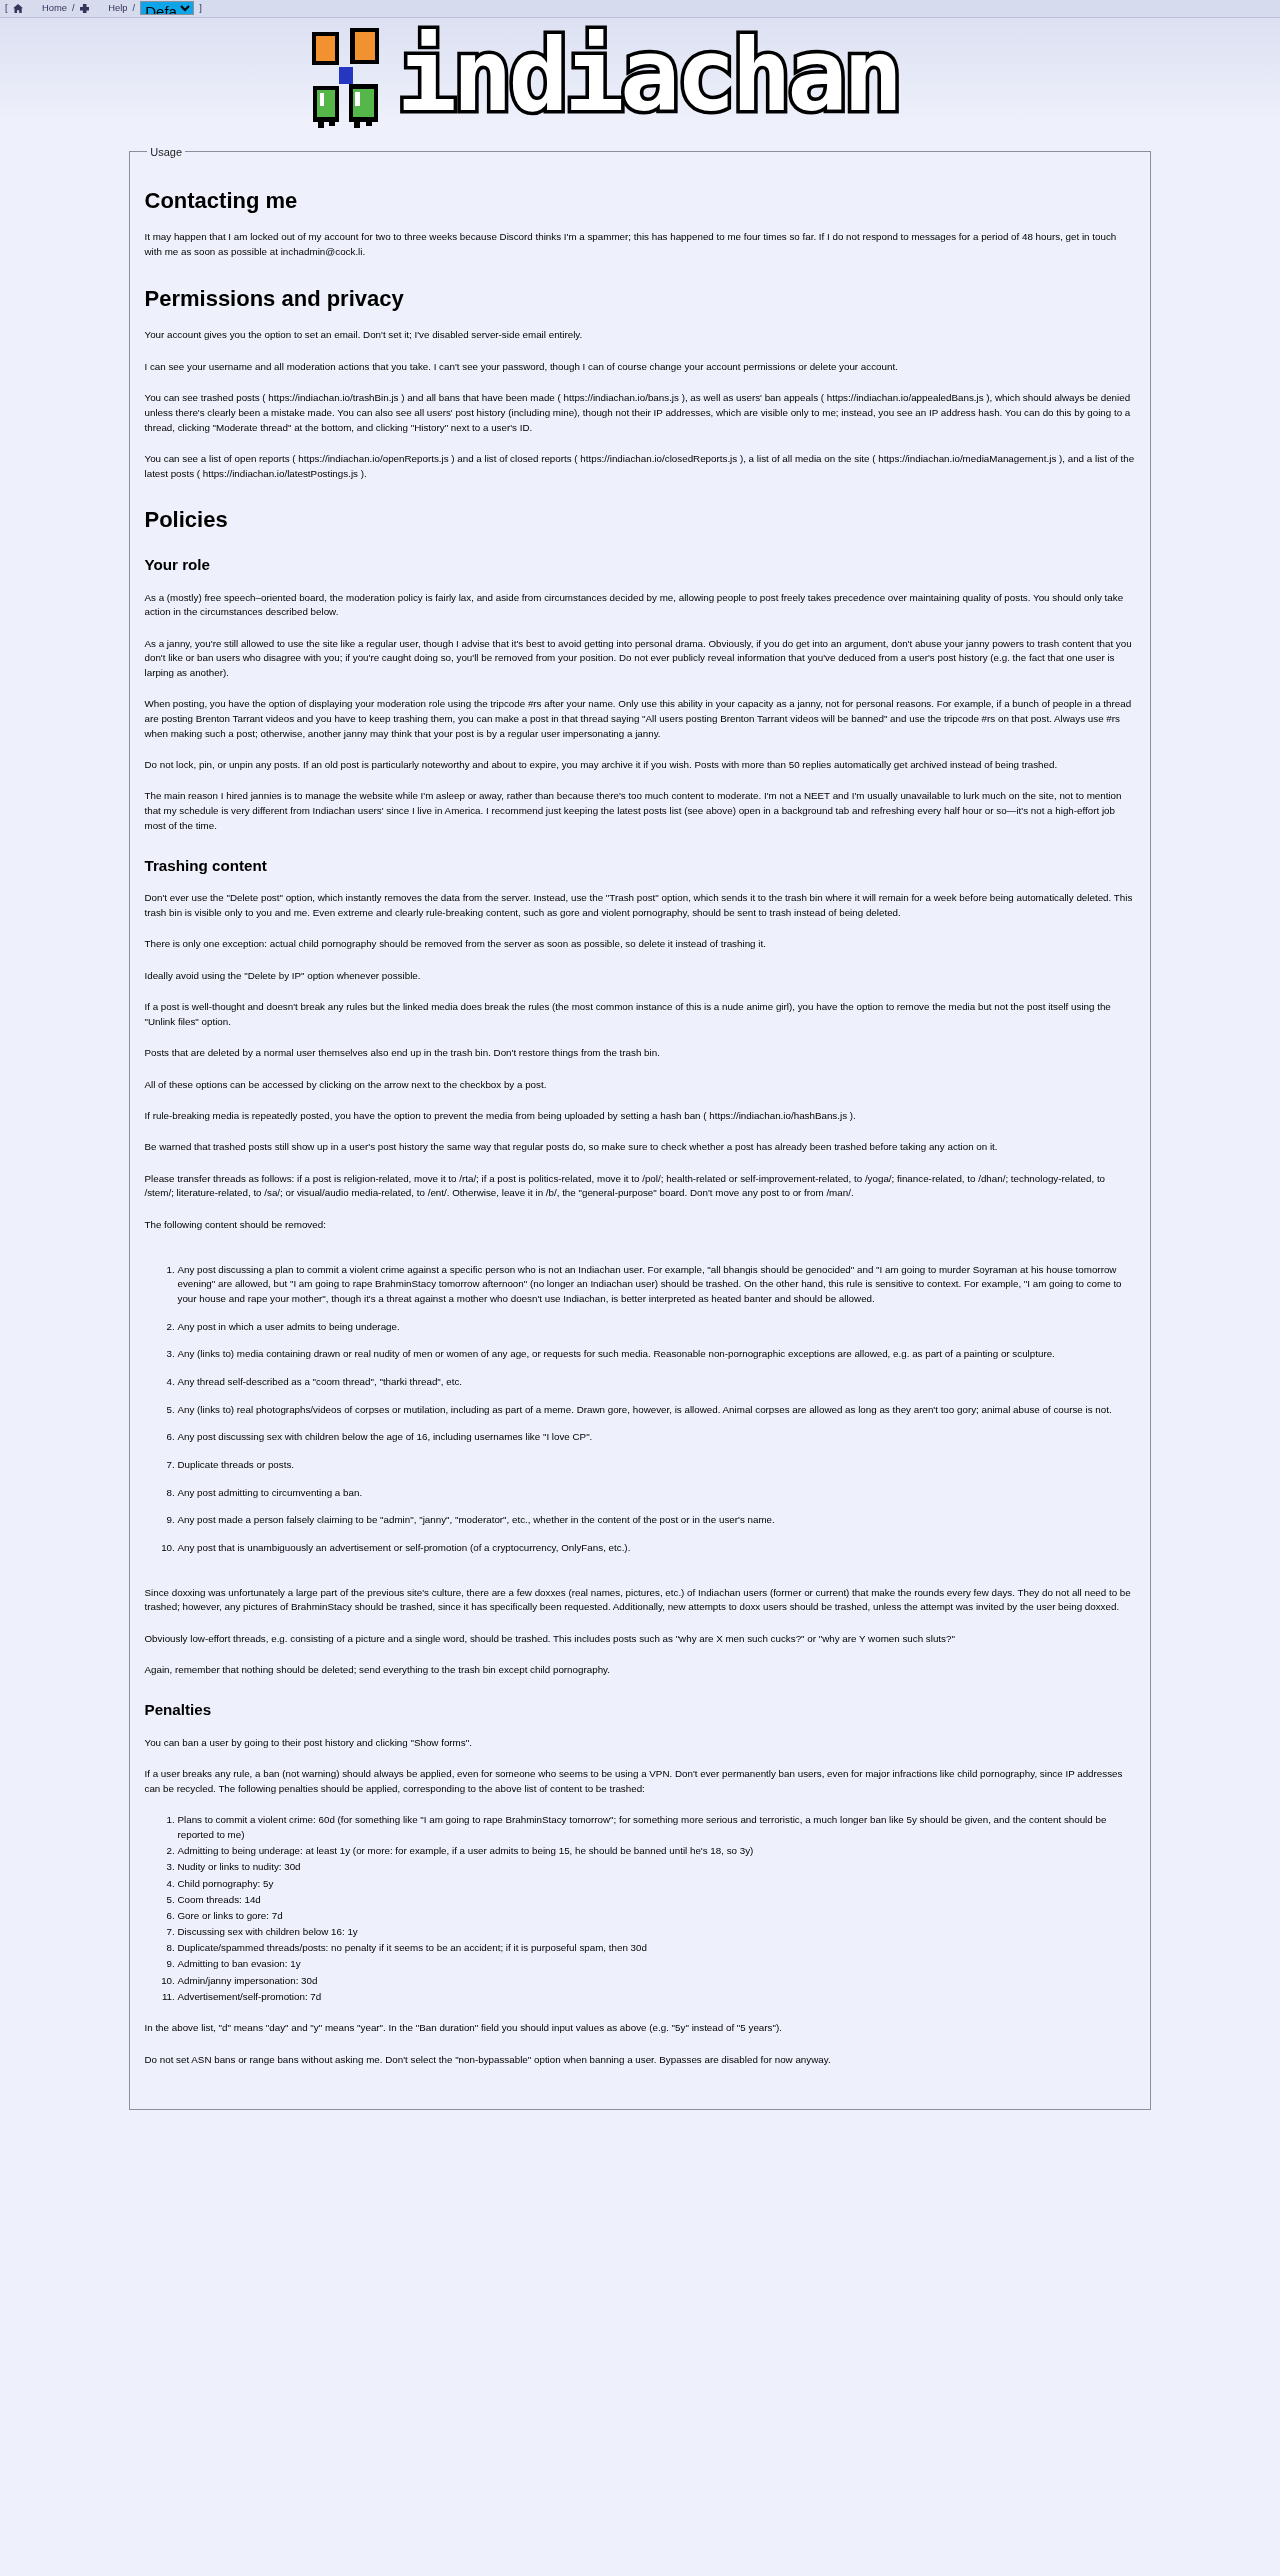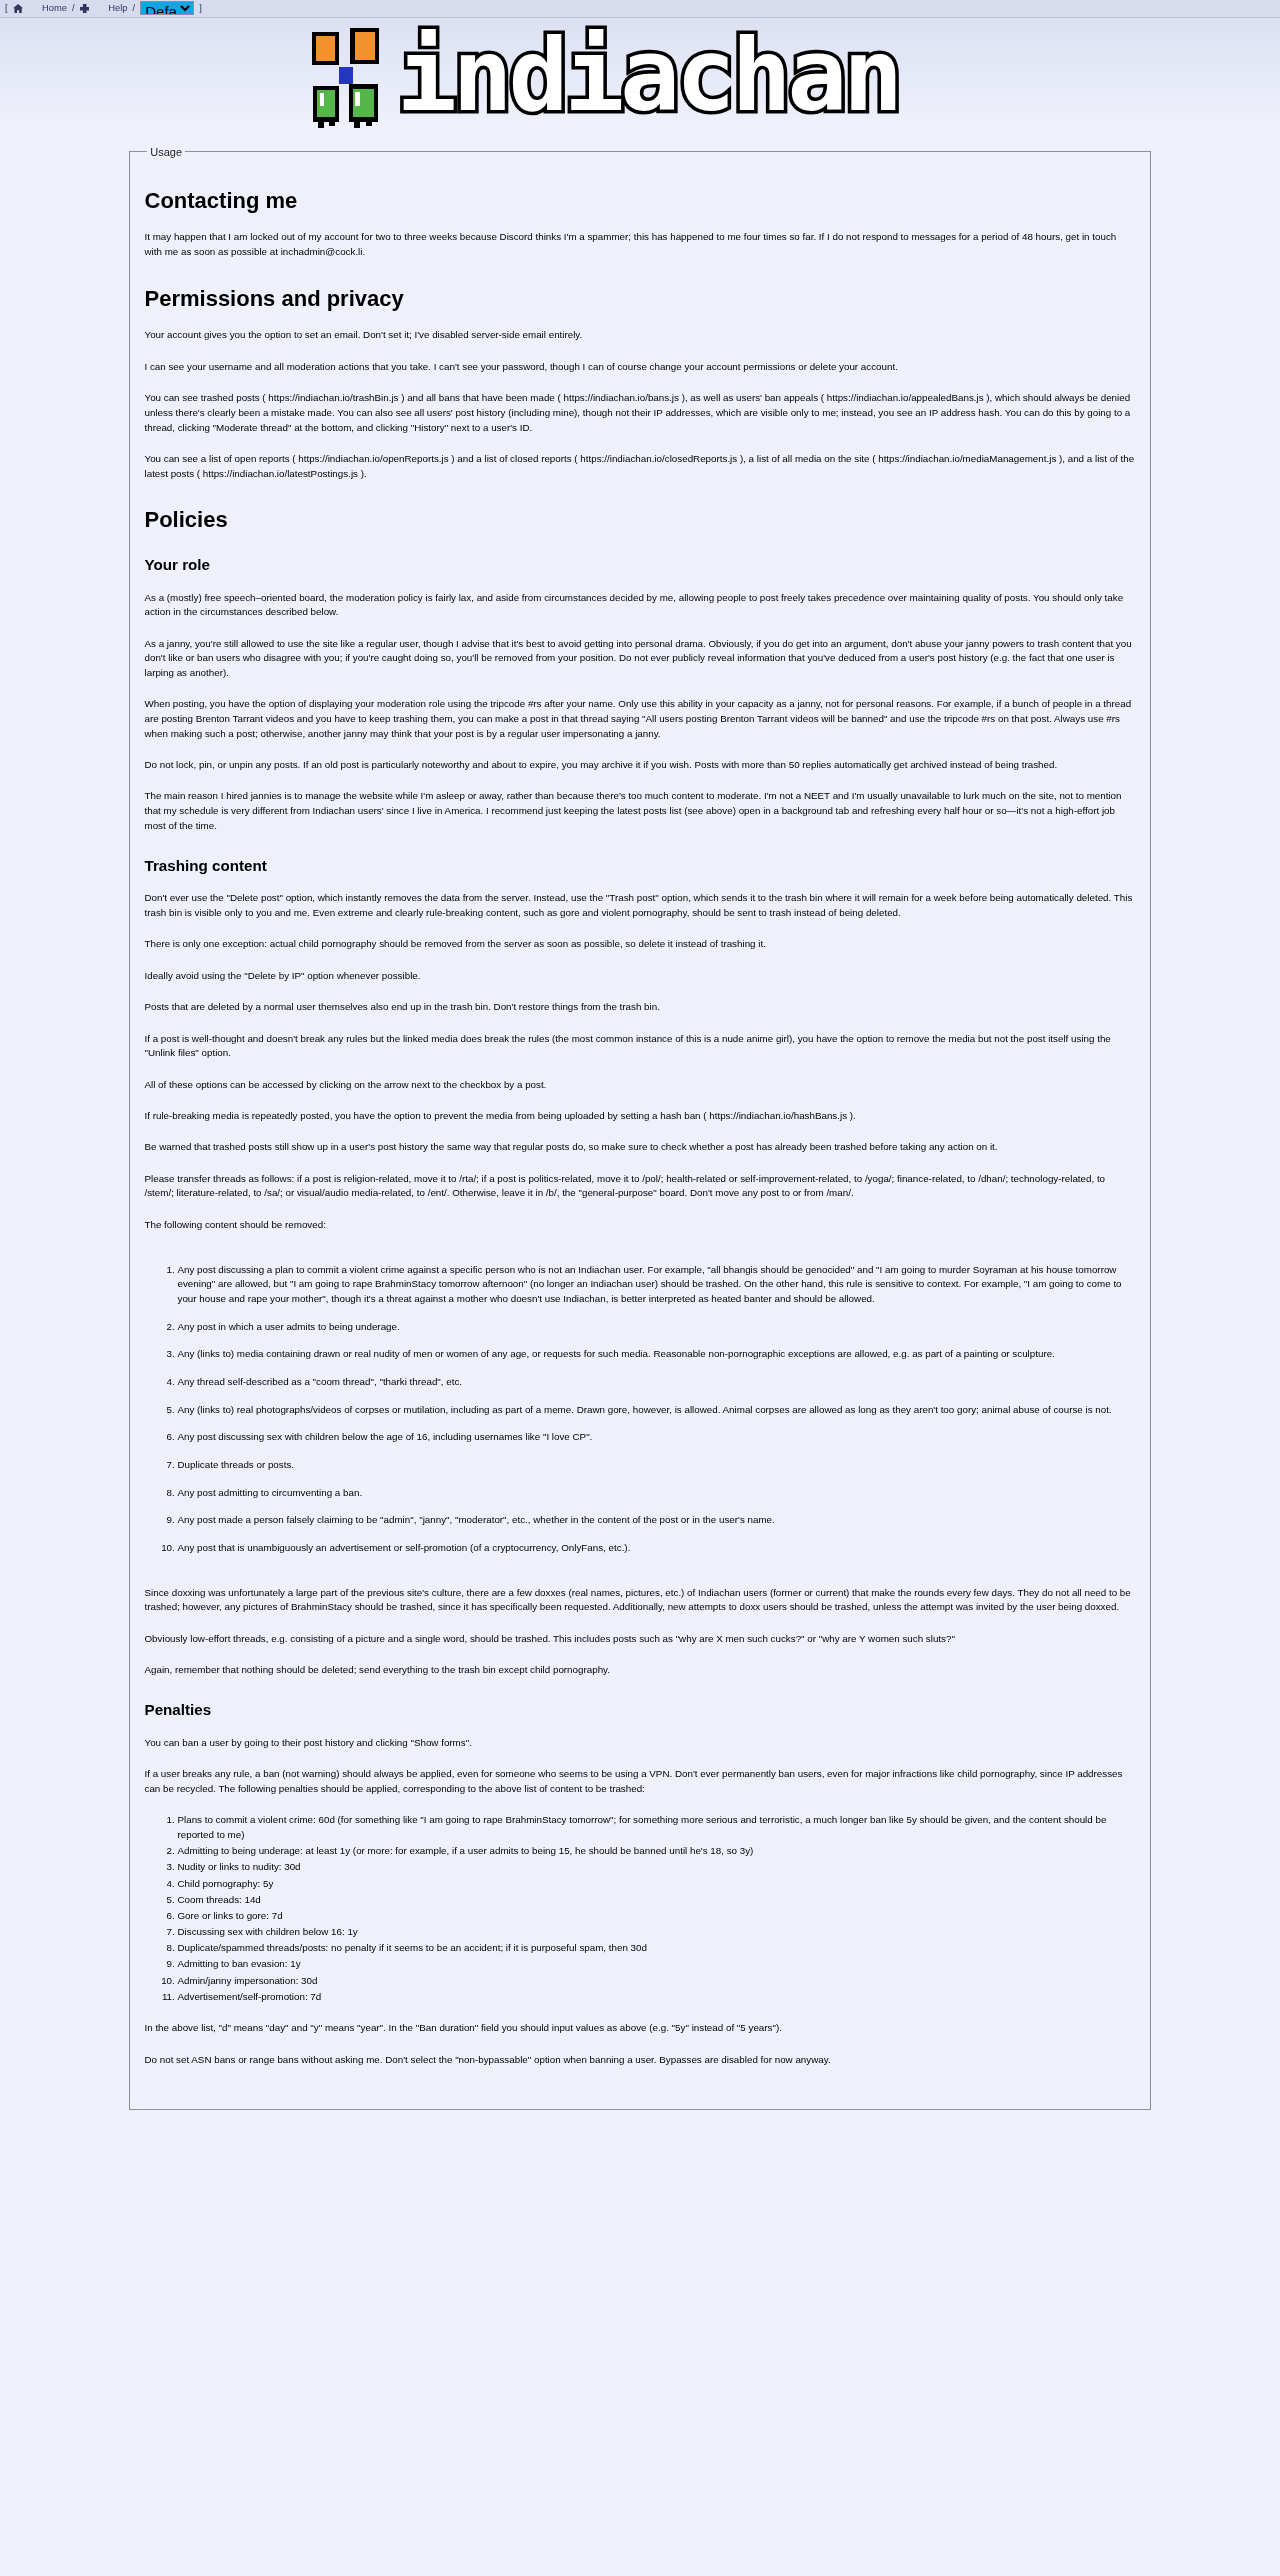"Posts that are deleted by" p { order: before "If a post is well-thought" -> after "If a post is well-thought" }
